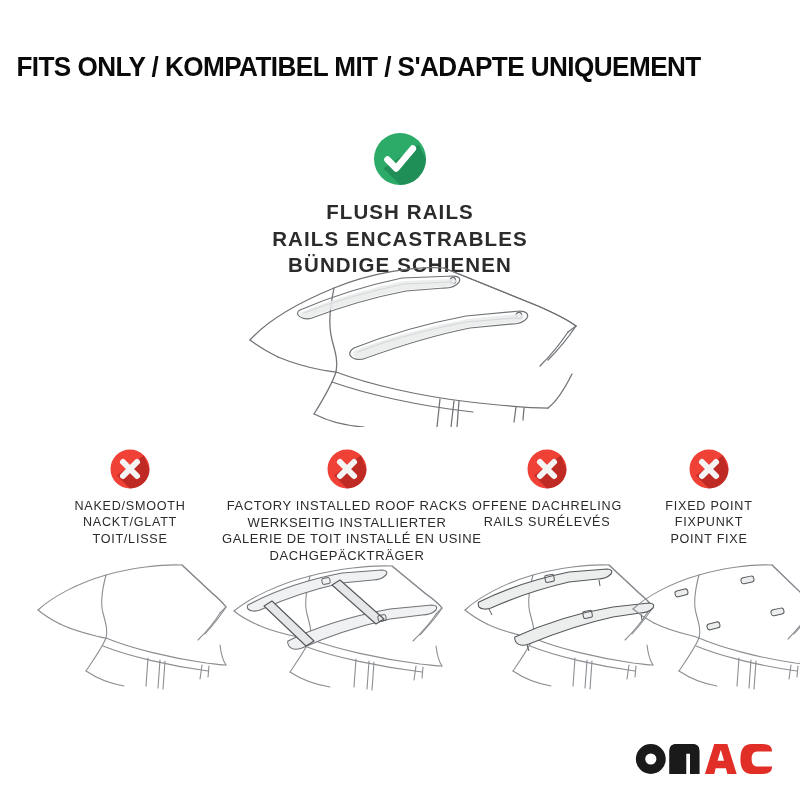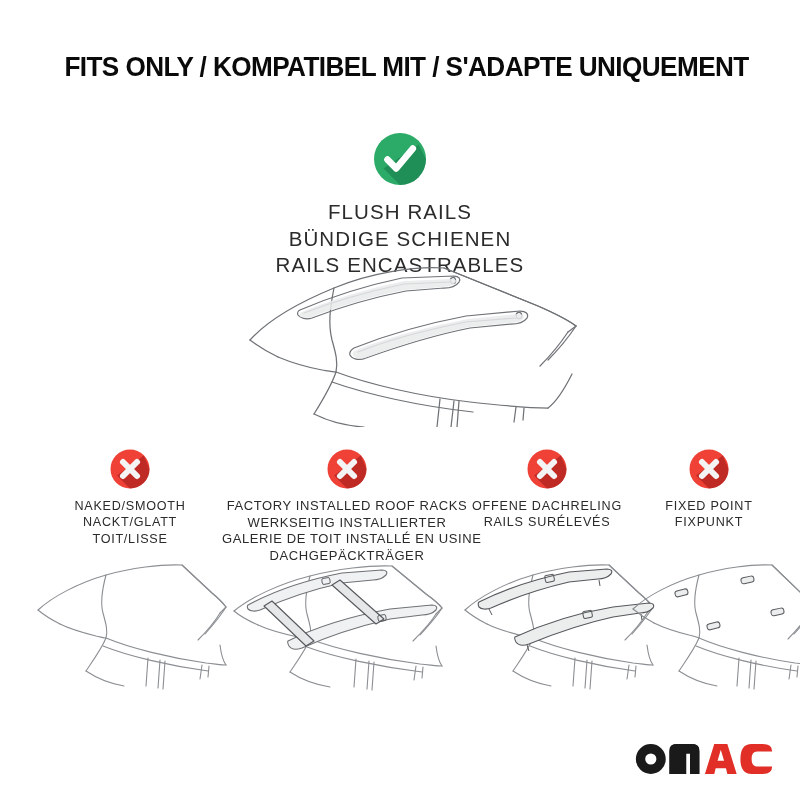"FITS ONLY / KOMPATIBEL MIT" .header { margin-left: 48px -> none }
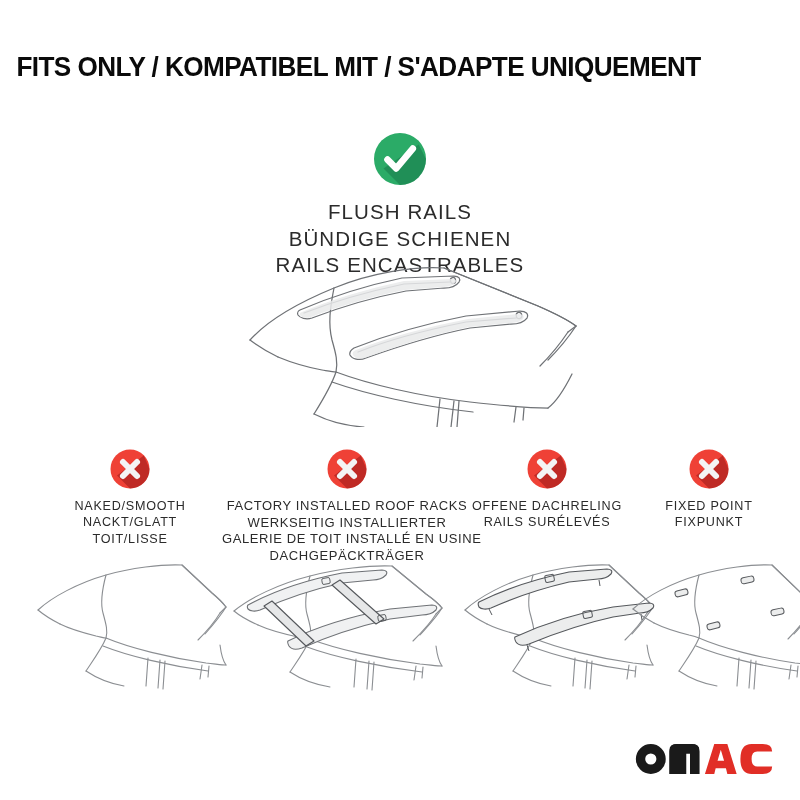"FLUSH RAILS" .hero-caption { font-weight: normal -> bold }
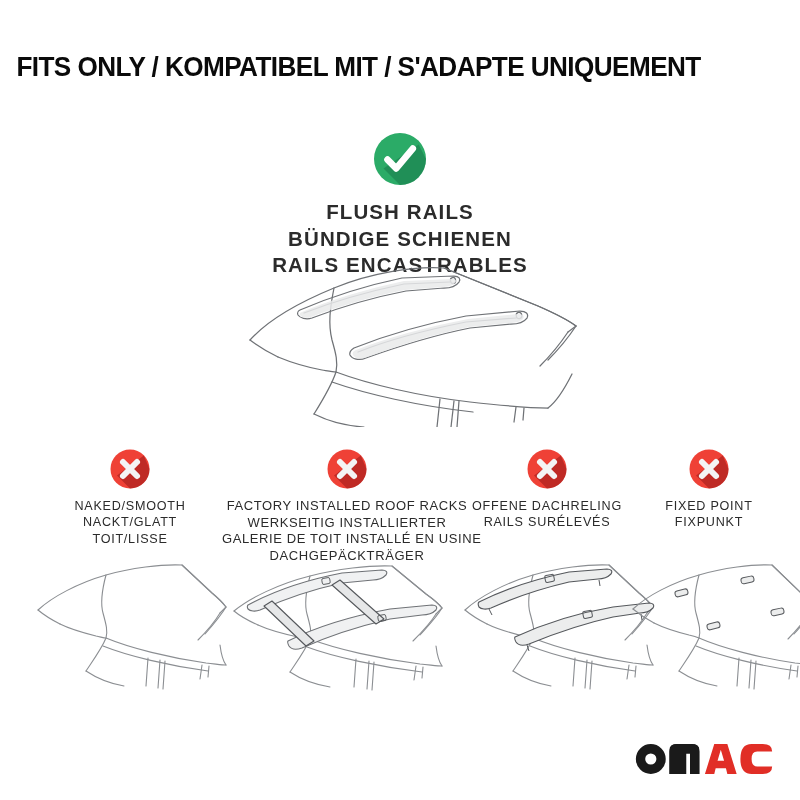"BÜNDIGE SCHIENEN" span.line { order: before "RAILS ENCASTRABLES" -> after "RAILS ENCASTRABLES" }
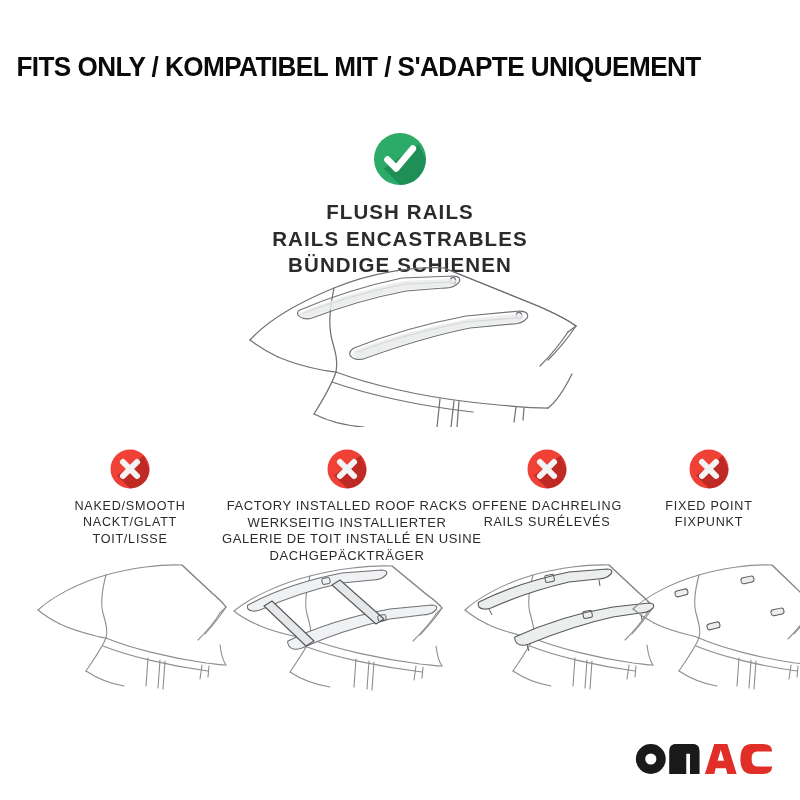"POINT FIXE" span.line { html: none -> <span>POINT FIXE</span> }
